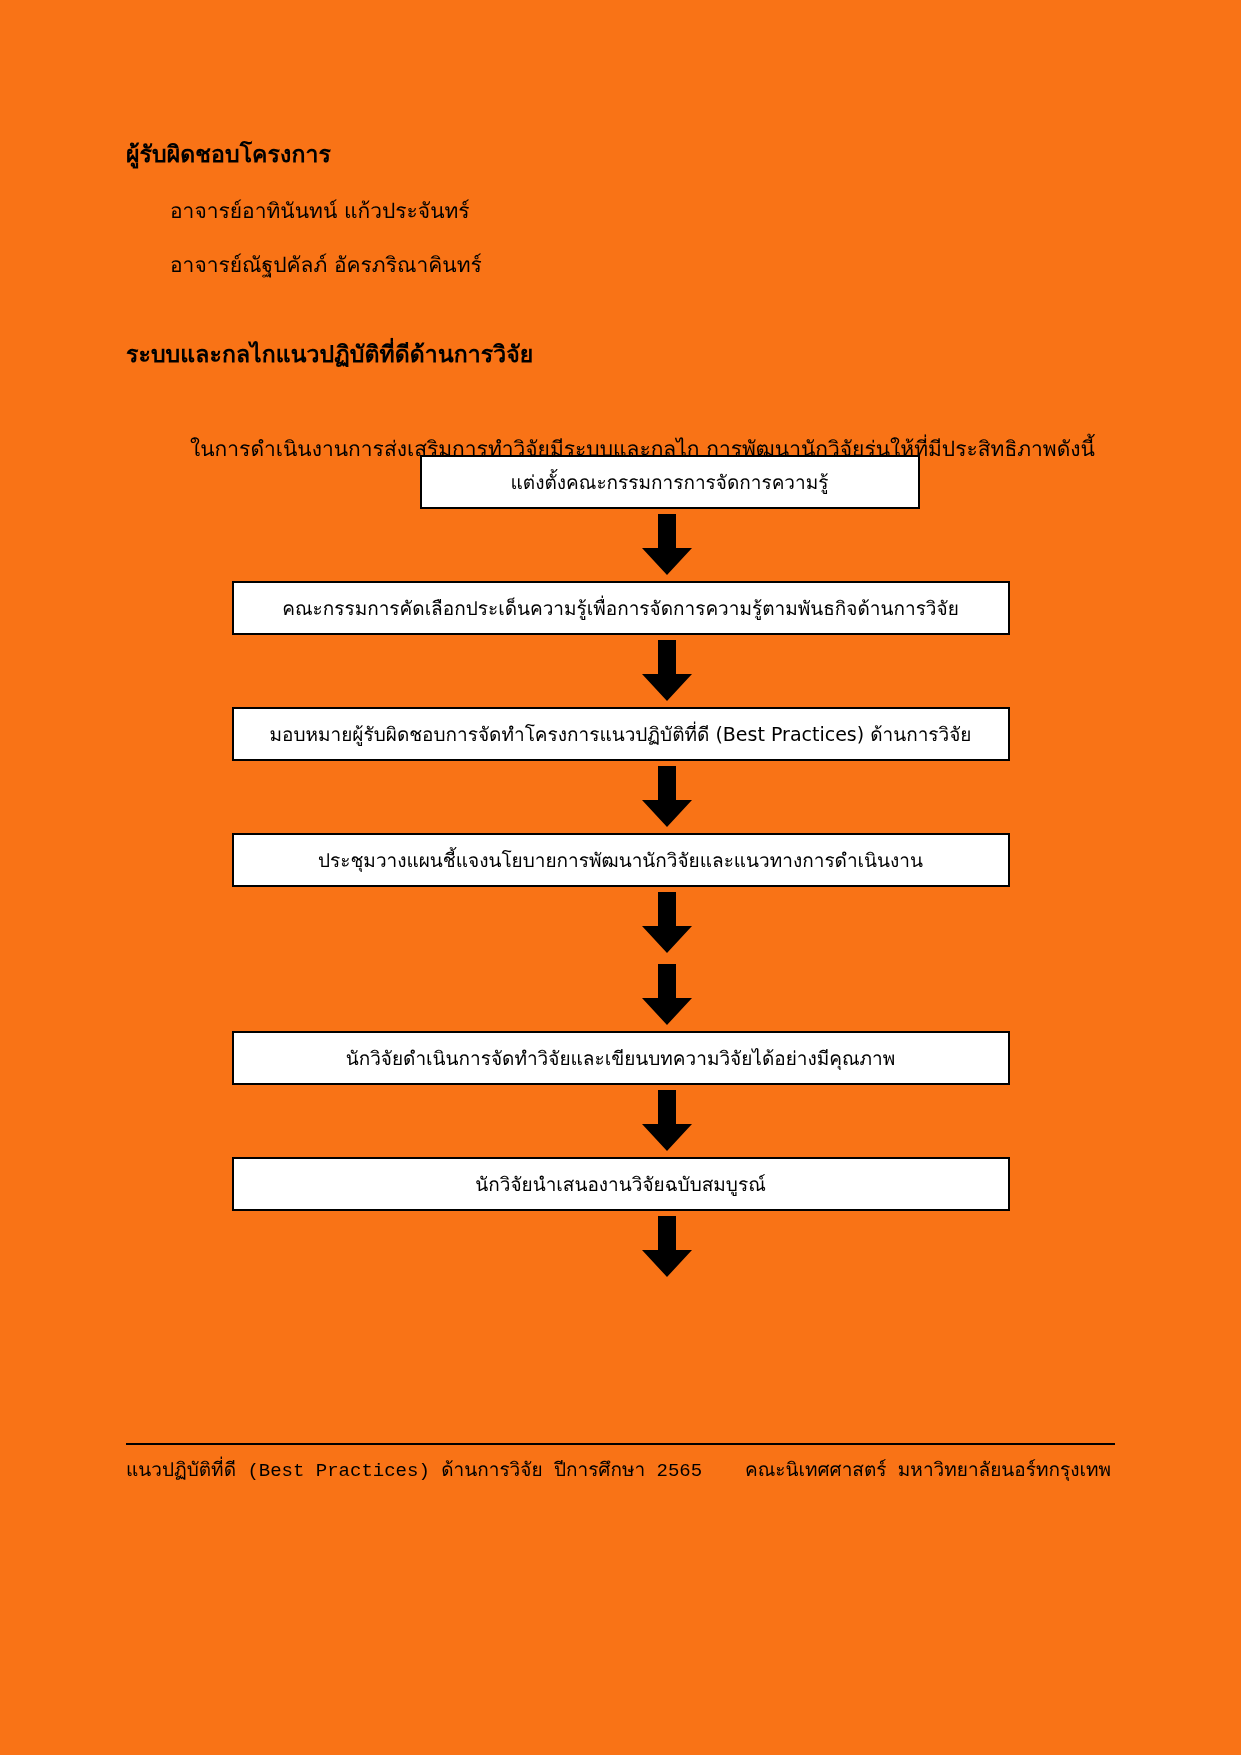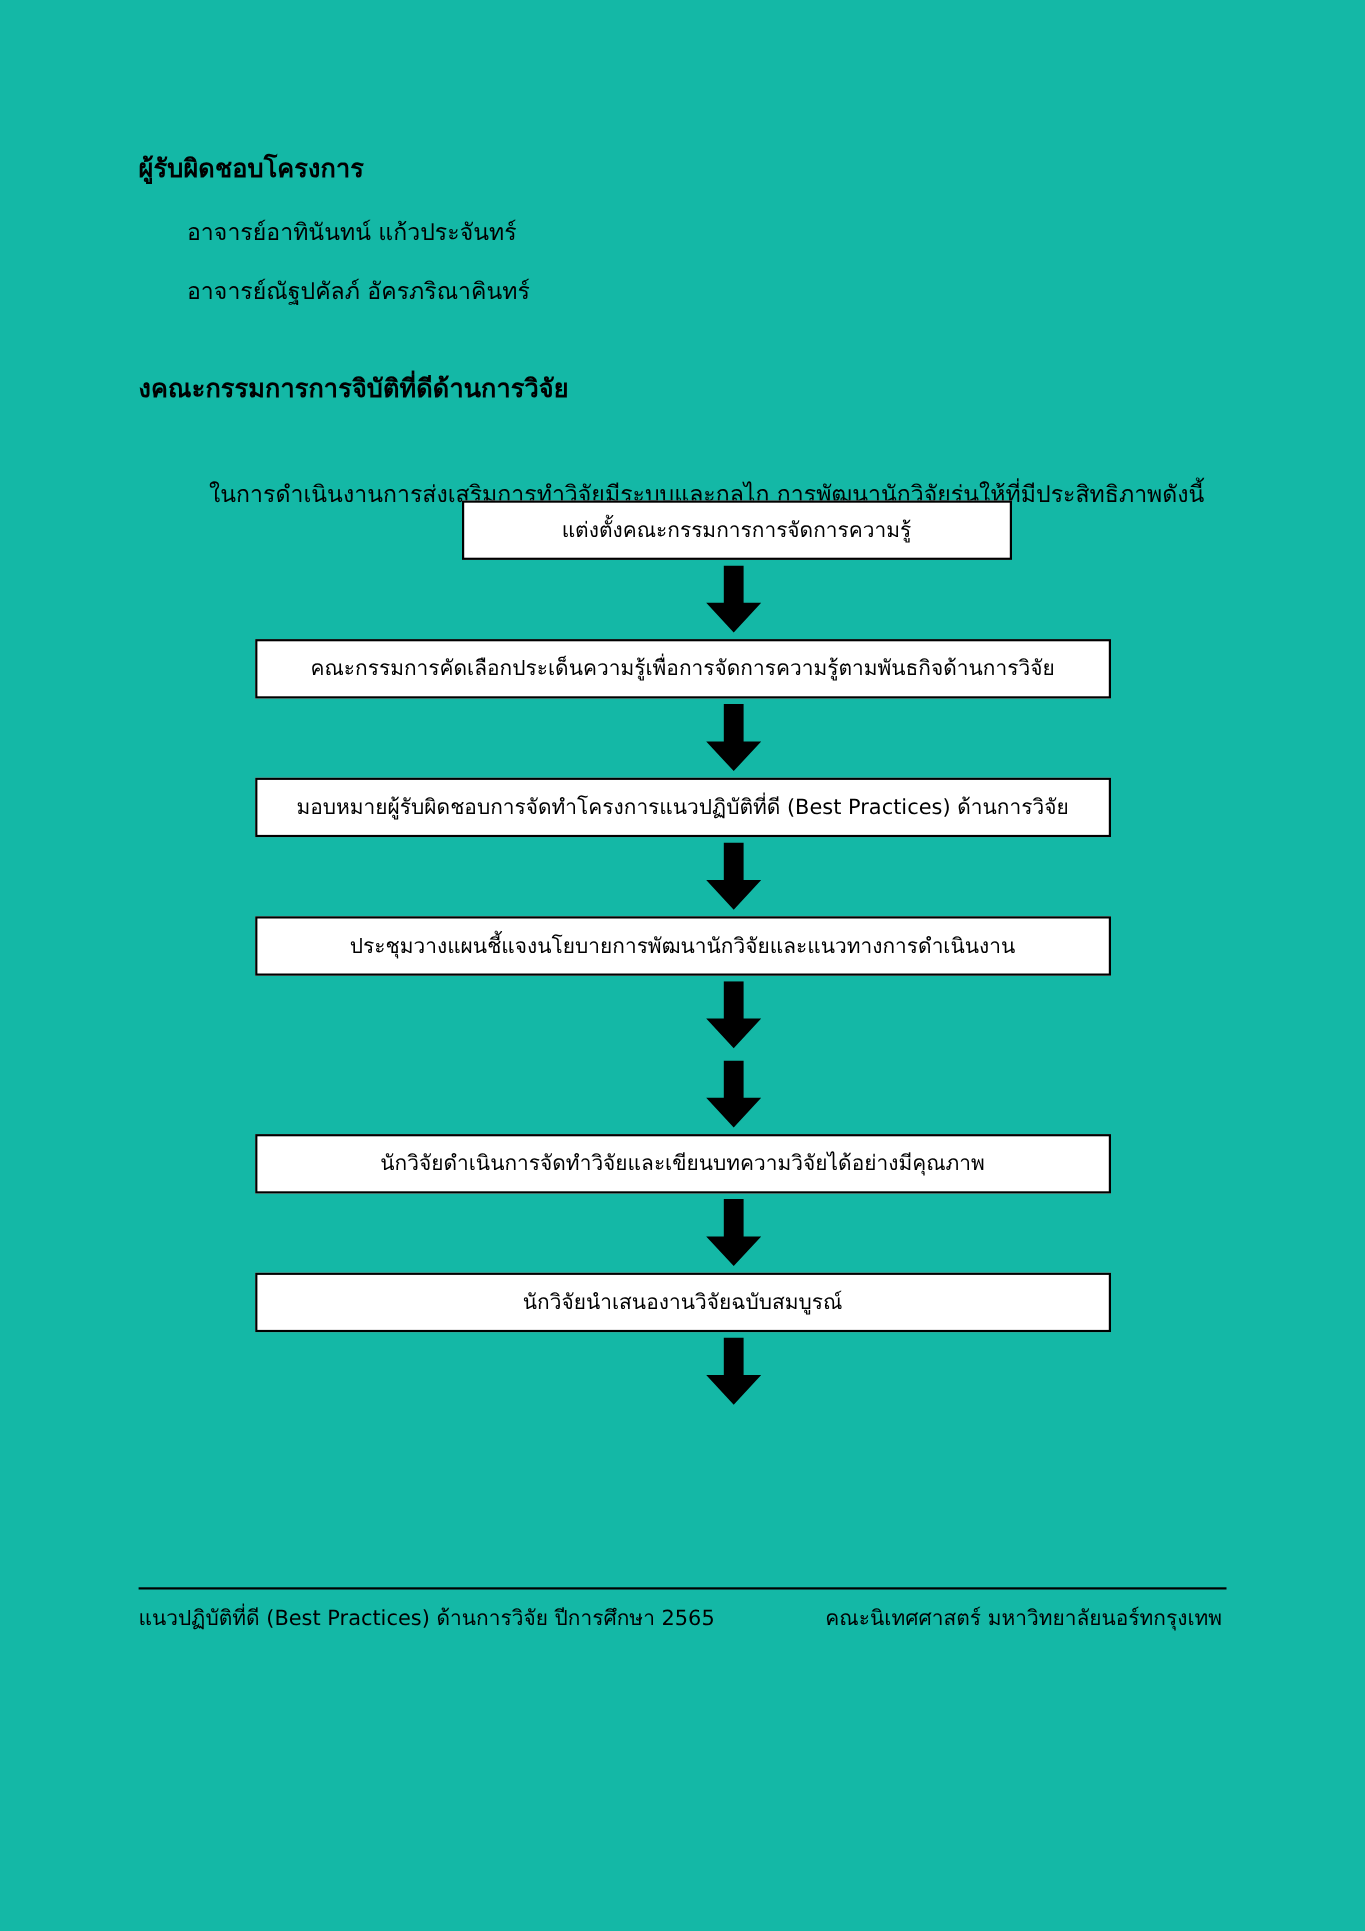"ผู้รับผิดชอบโครงการ" .page { background: #14b8a6 -> #f97316 }
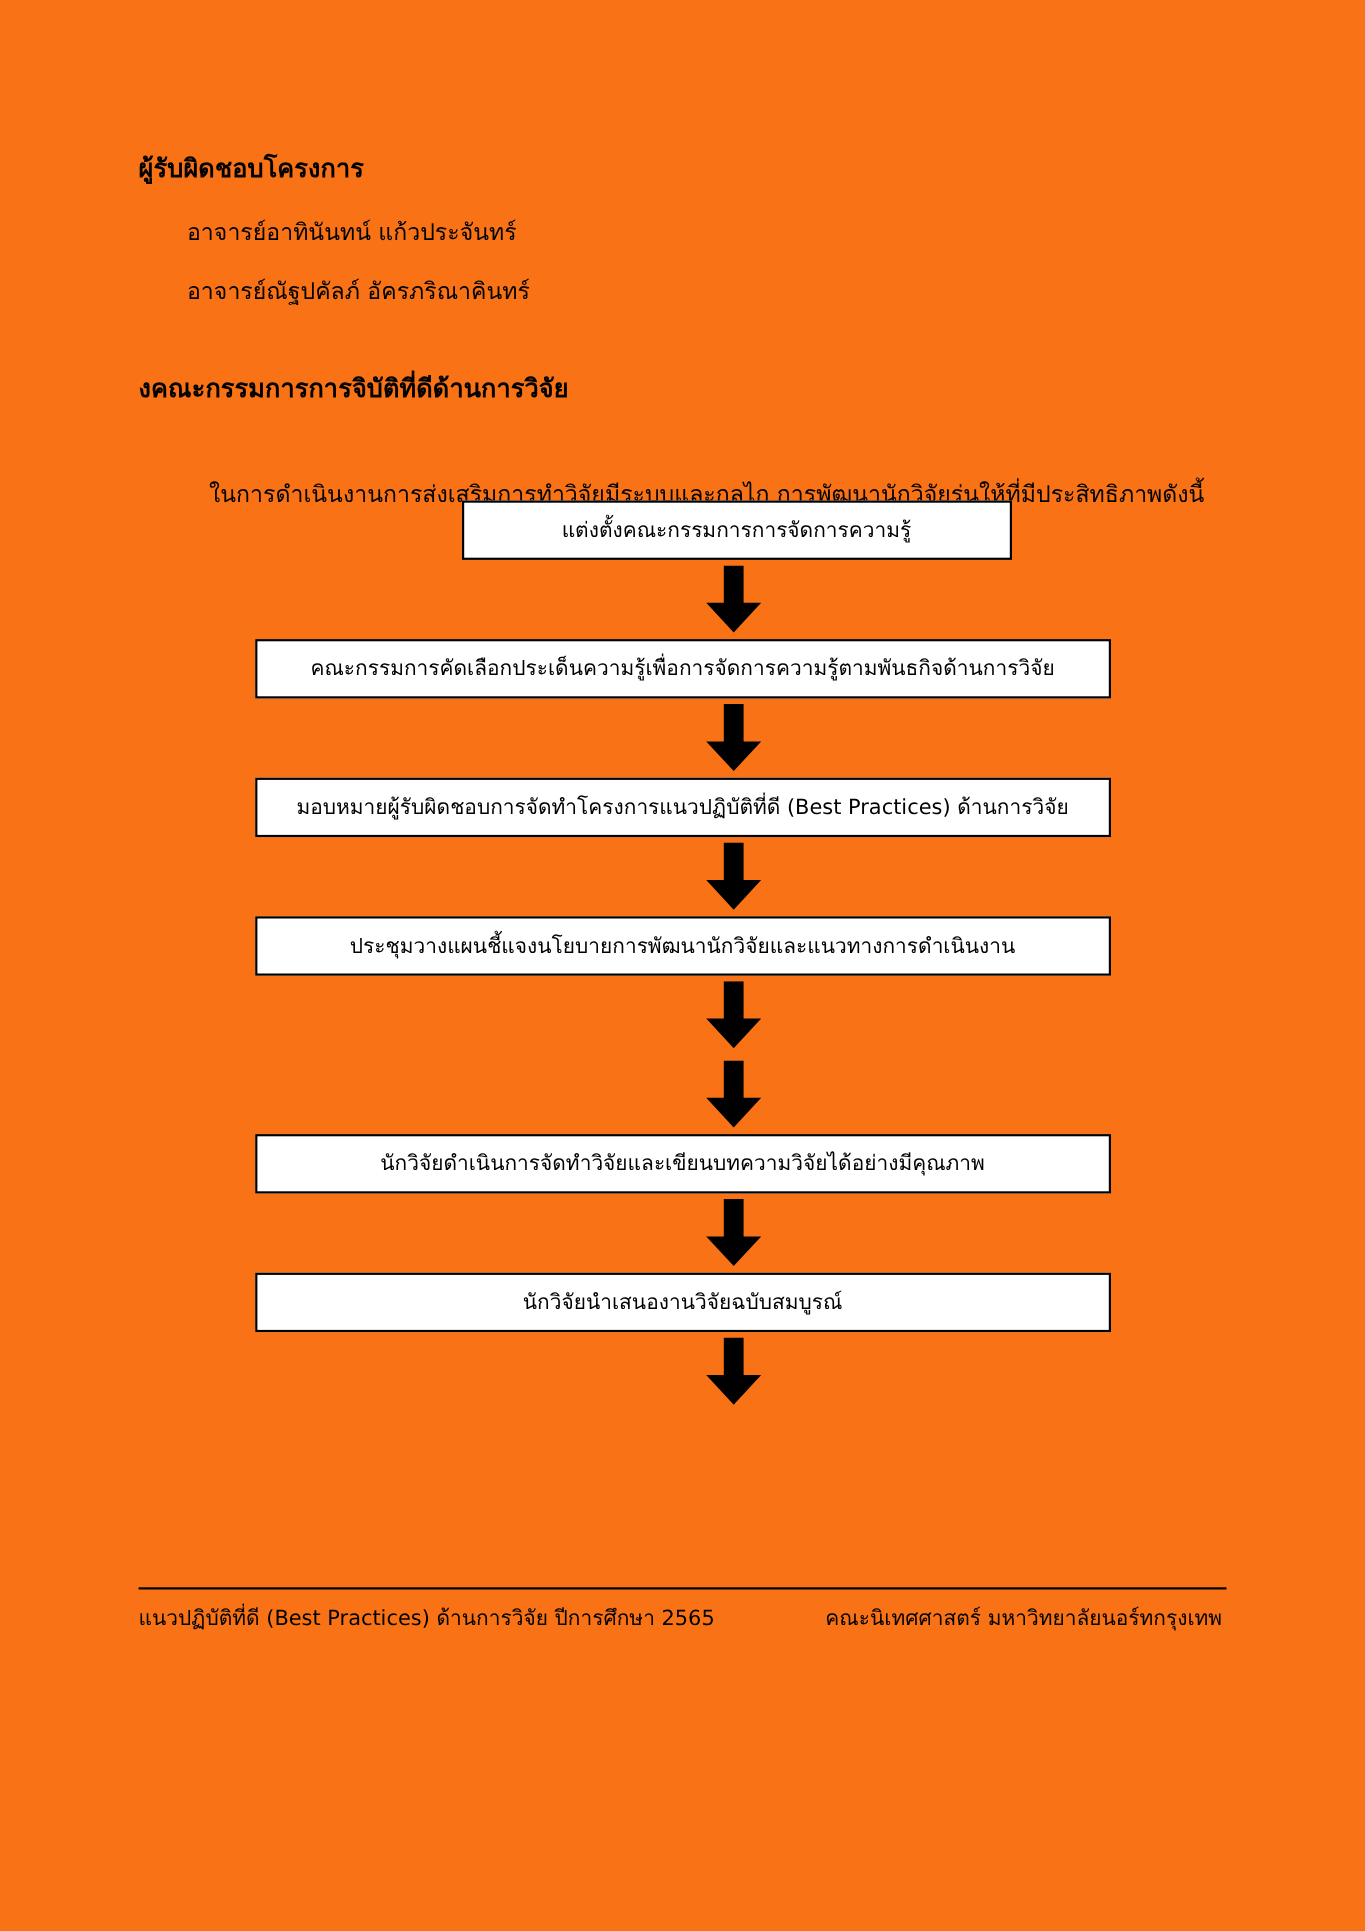"งคณะกรรมการการจิบัติที่ดีด้านการวิจัย" div.section-heading { text: งคณะกรรมการการจิบัติที่ดีด้านการวิจัย -> ระบบและกลไกแนวปฏิบัติที่ดีด้านการวิจัย }
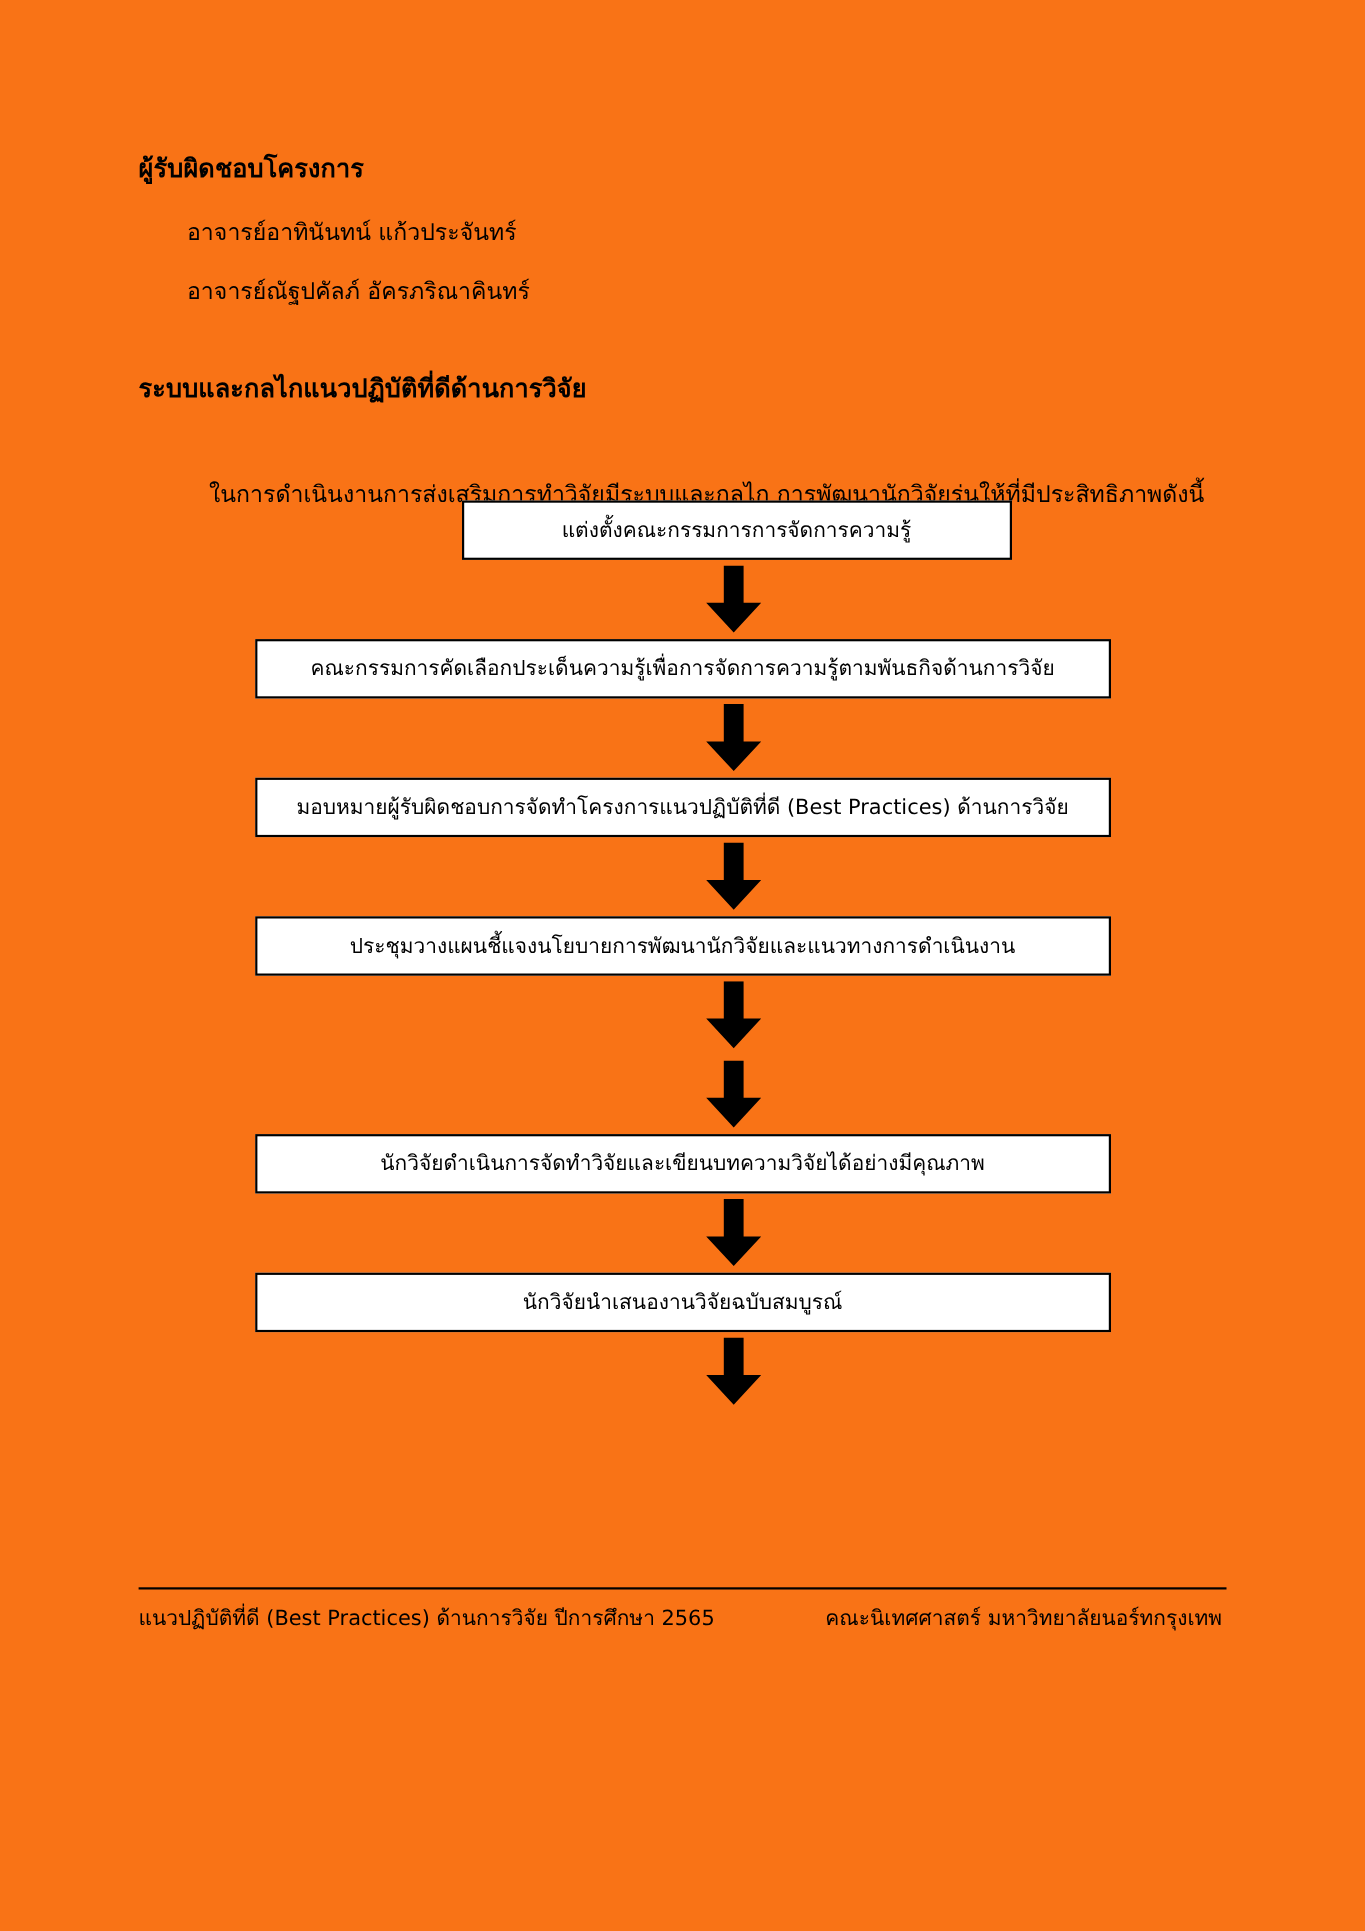"แนวปฏิบัติที่ดี (Best Practices)" .footer-text { font-family: none -> Liberation Mono, monospace }
